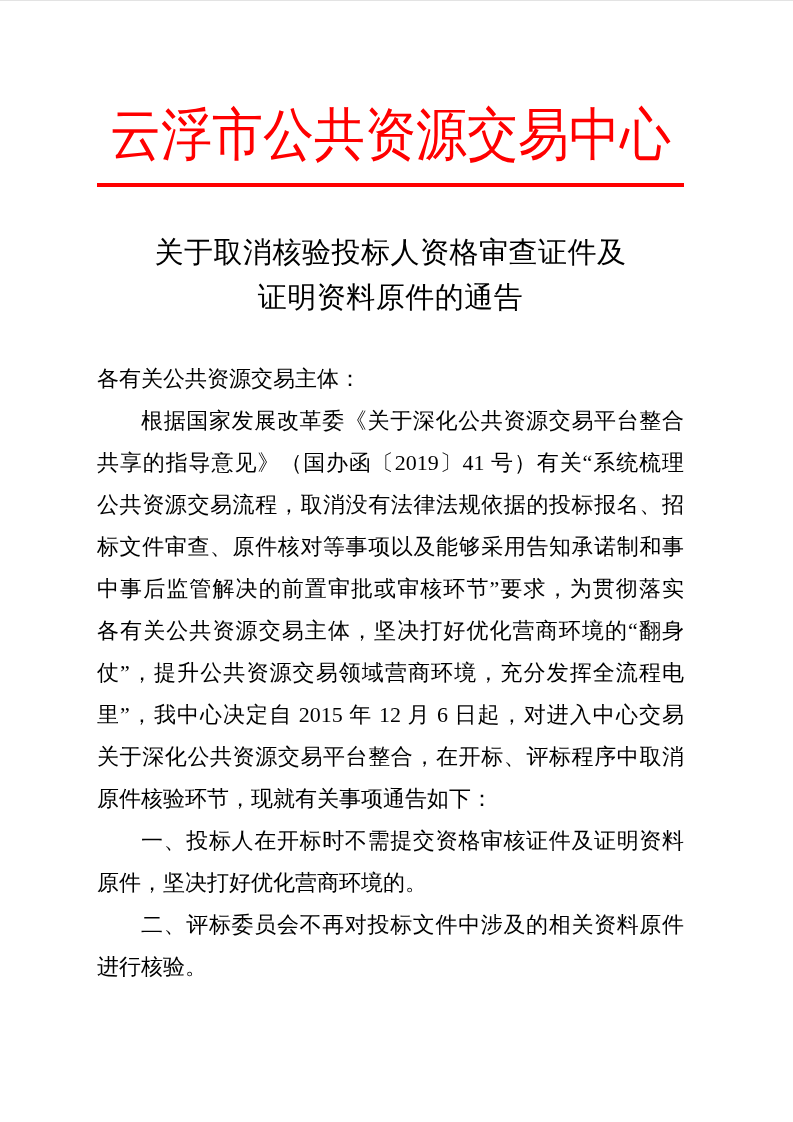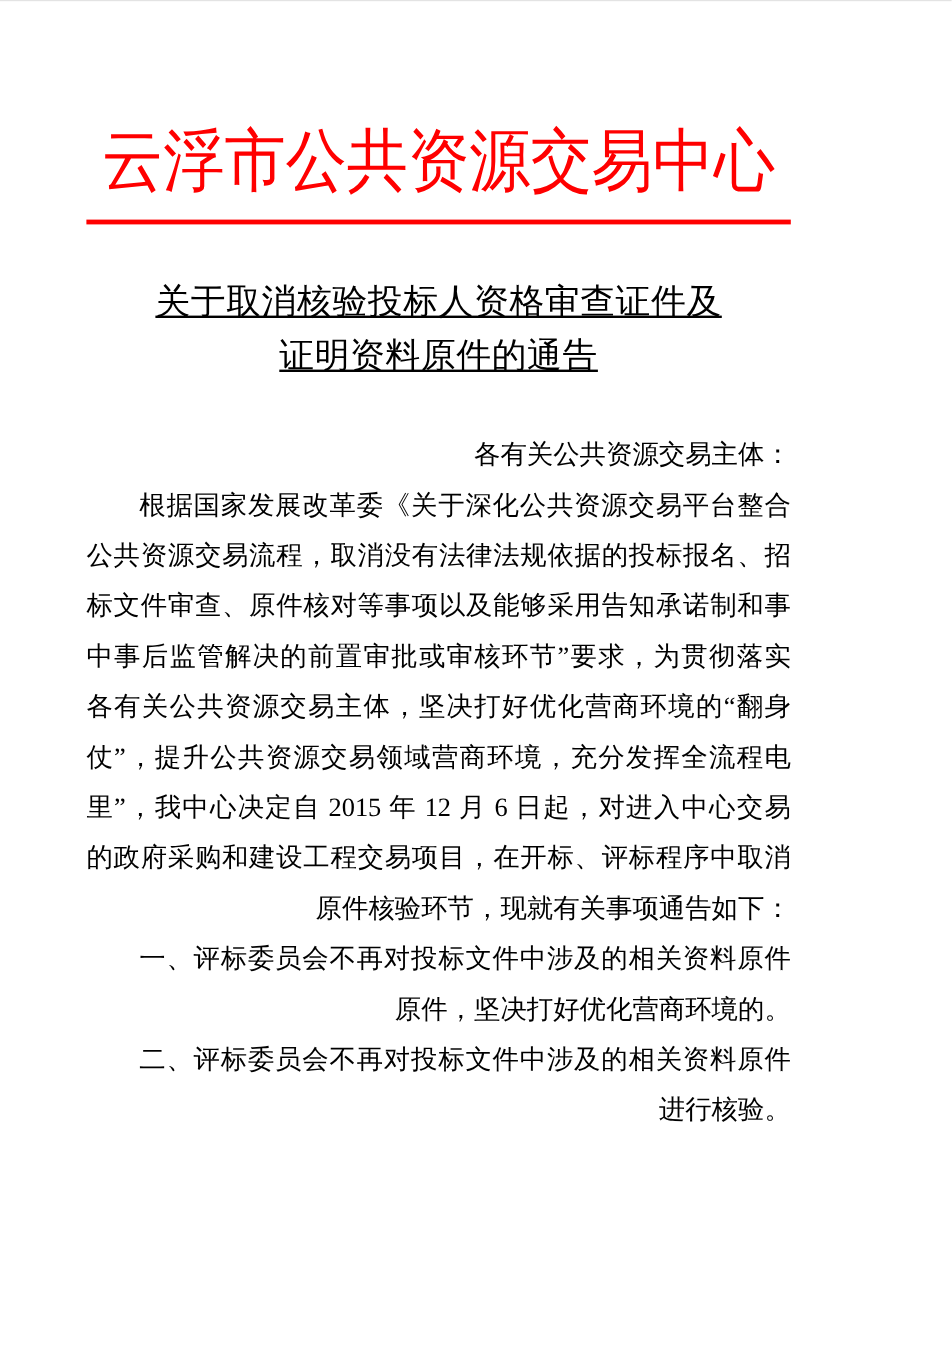"云浮市公共资源交易中心" .page { margin-left: 72px -> 97px }
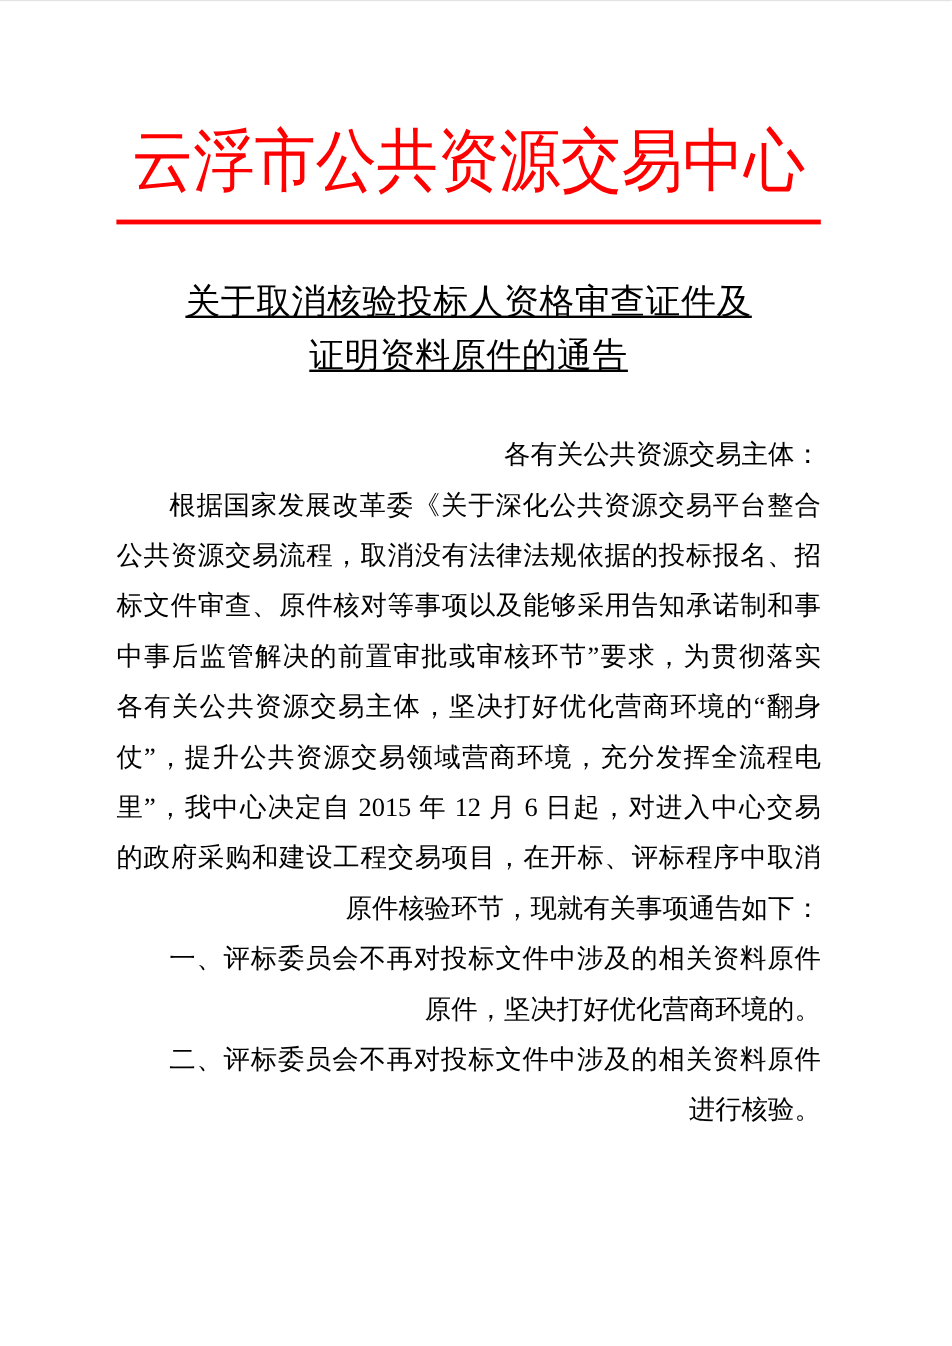"关于取消核验投标人资格审查证件及" .doc-title { text-decoration: underline -> none }
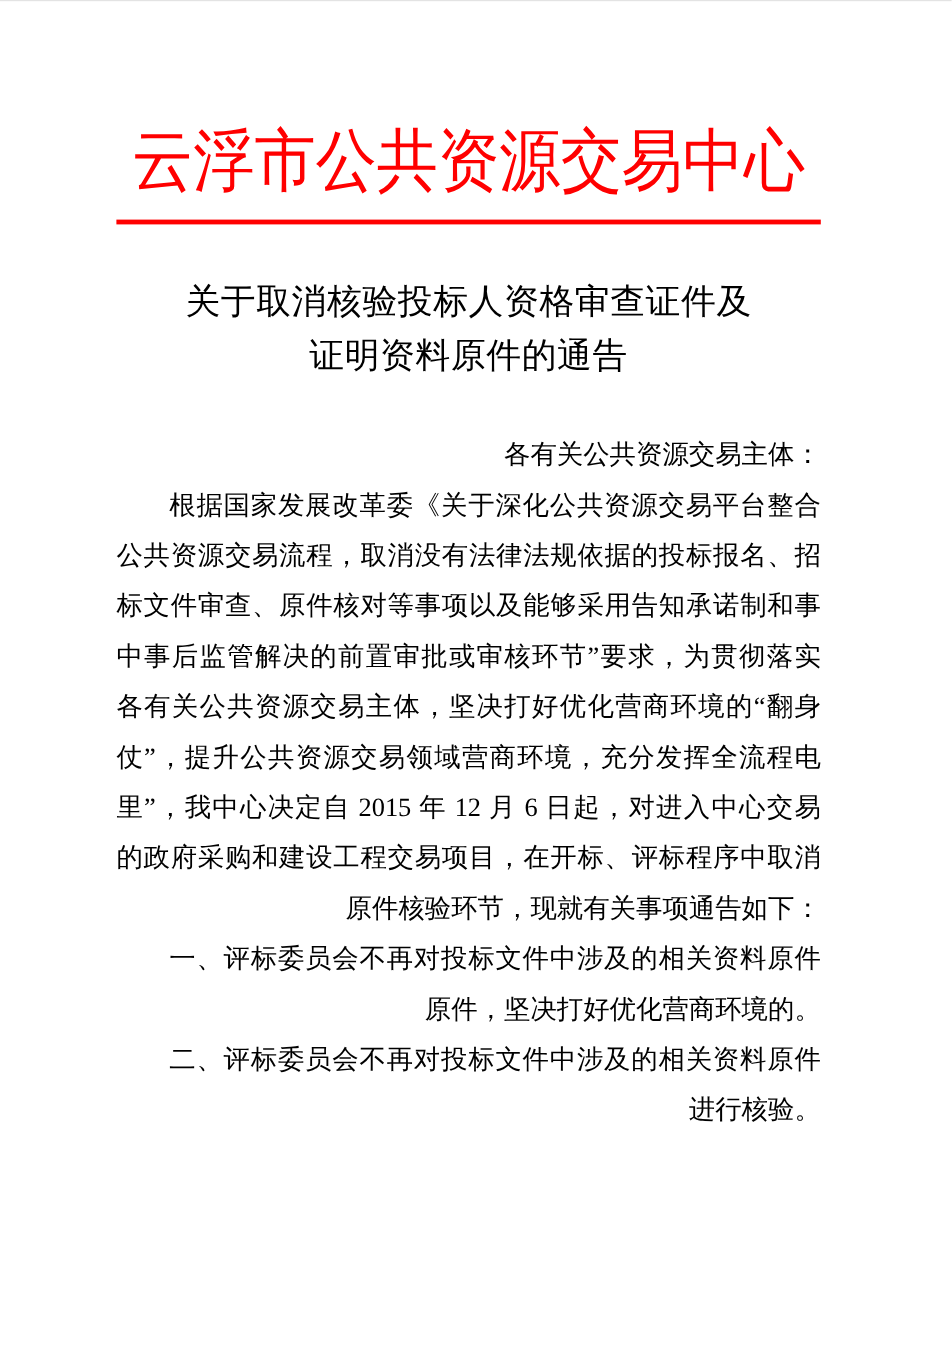"各有关公共资源交易主体：" .bl { text-align: right -> left }
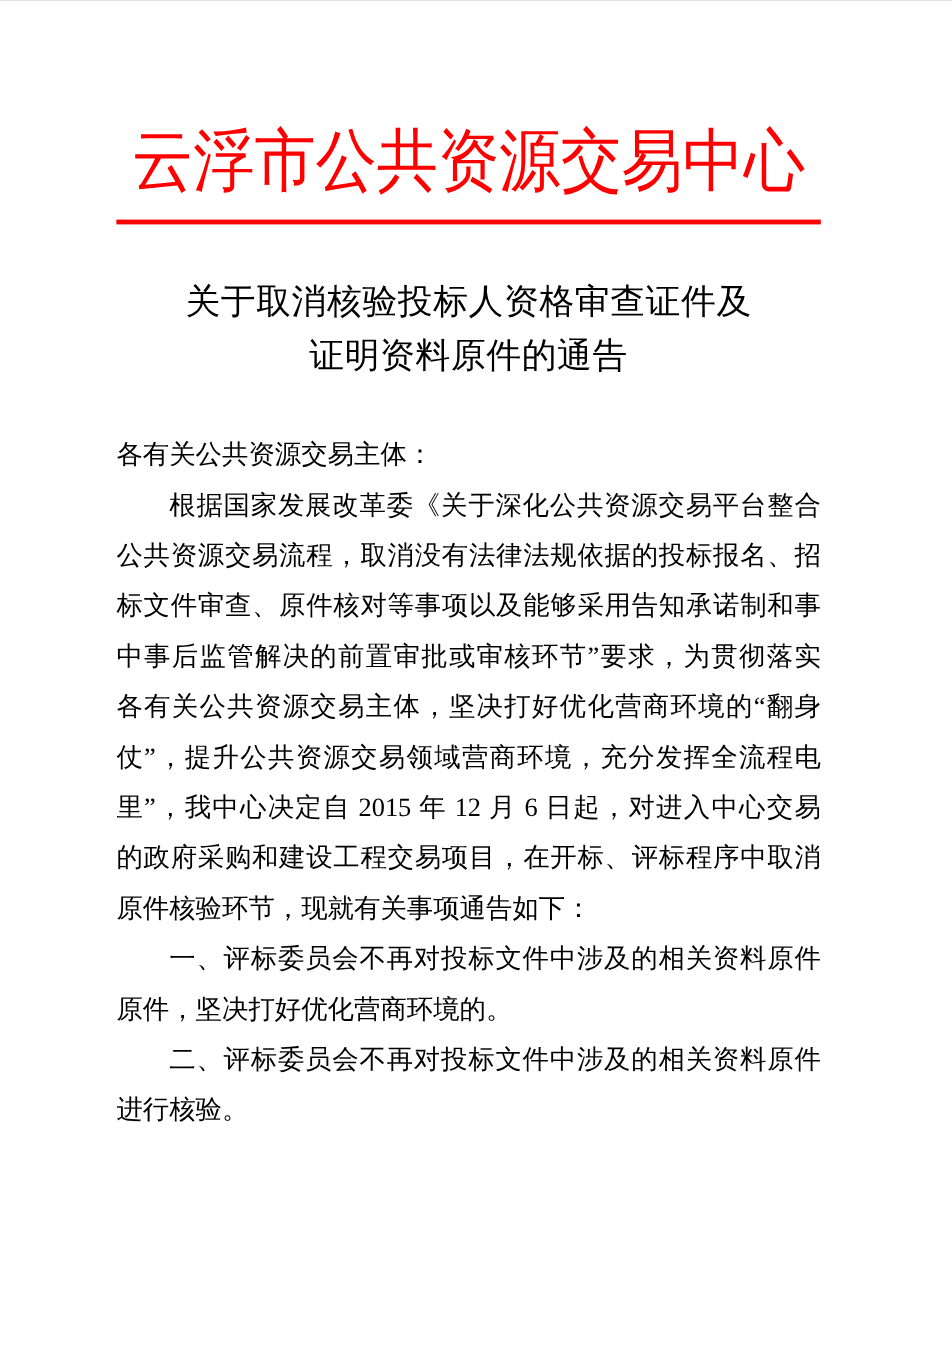"共享的指导意见》（国办函〔2019〕41 号）有关“系统梳理" div.bl { html: none -> <div>共享的指导意见》（国办函〔2019〕41 号）有关“系统梳理</div> }
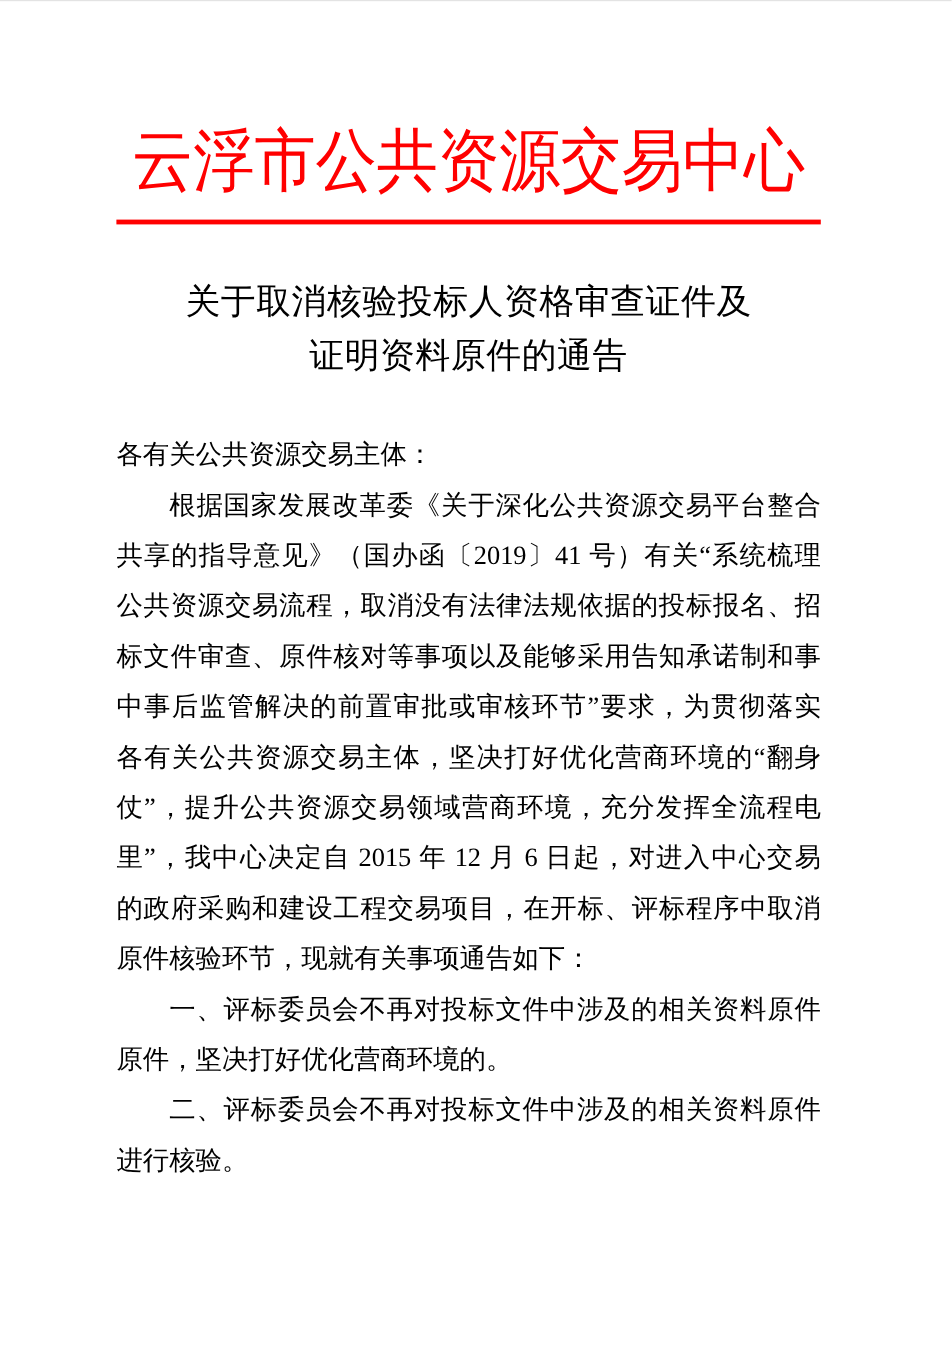"的政府采购和建设工程交易项目，在开标、评标程序中取消" div.bl { text: 的政府采购和建设工程交易项目 -> 关于深化公共资源交易平台整合 }
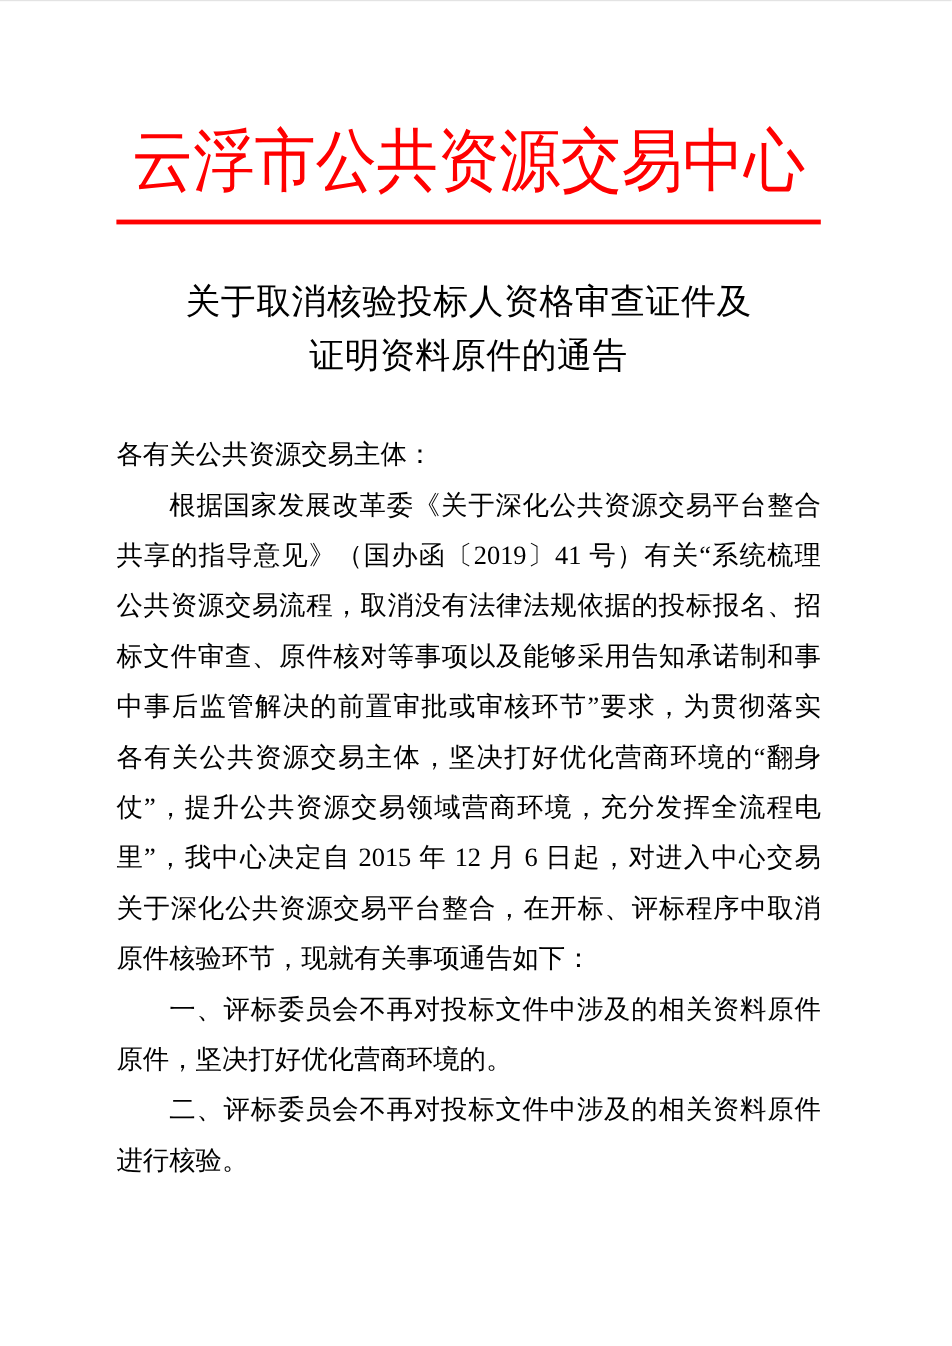"一、评标委员会不再对投标文件中涉及的相关资料原件" div.bl { text: 评标委员会不再对投标文件中涉及的相关资料原件 -> 投标人在开标时不需提交资格审核证件及证明资料 }
